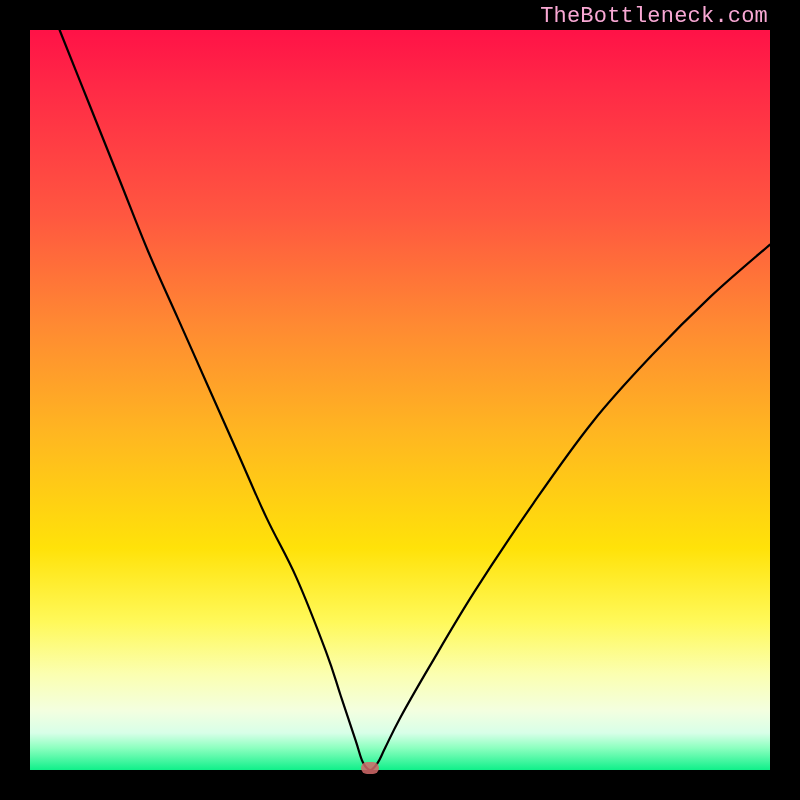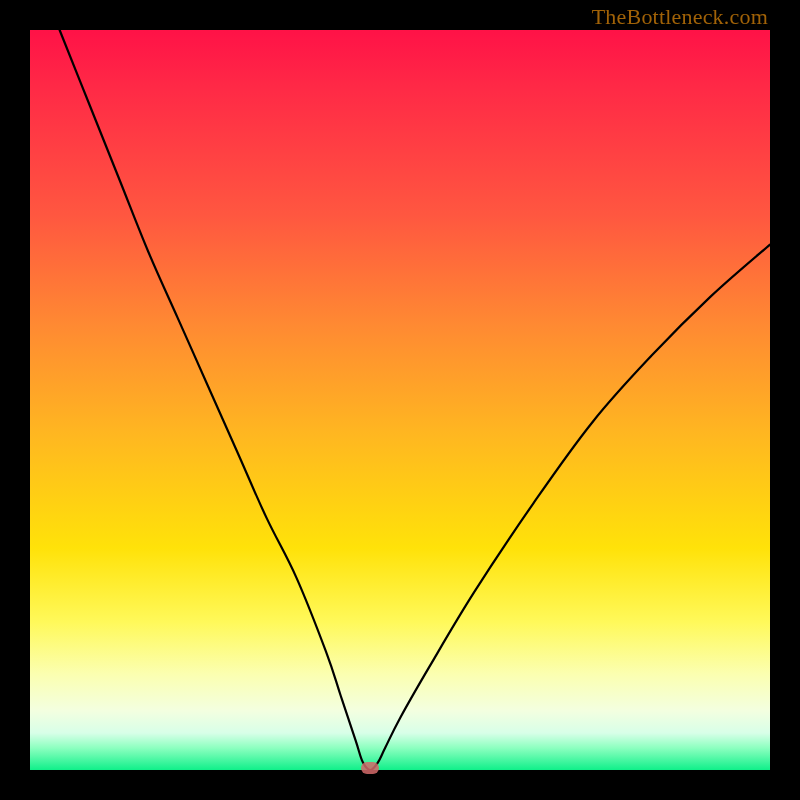"TheBottleneck.com" .watermark { color: #a16207 -> #f9a8d4; font-family: Liberation Serif, serif -> Liberation Mono, monospace }
